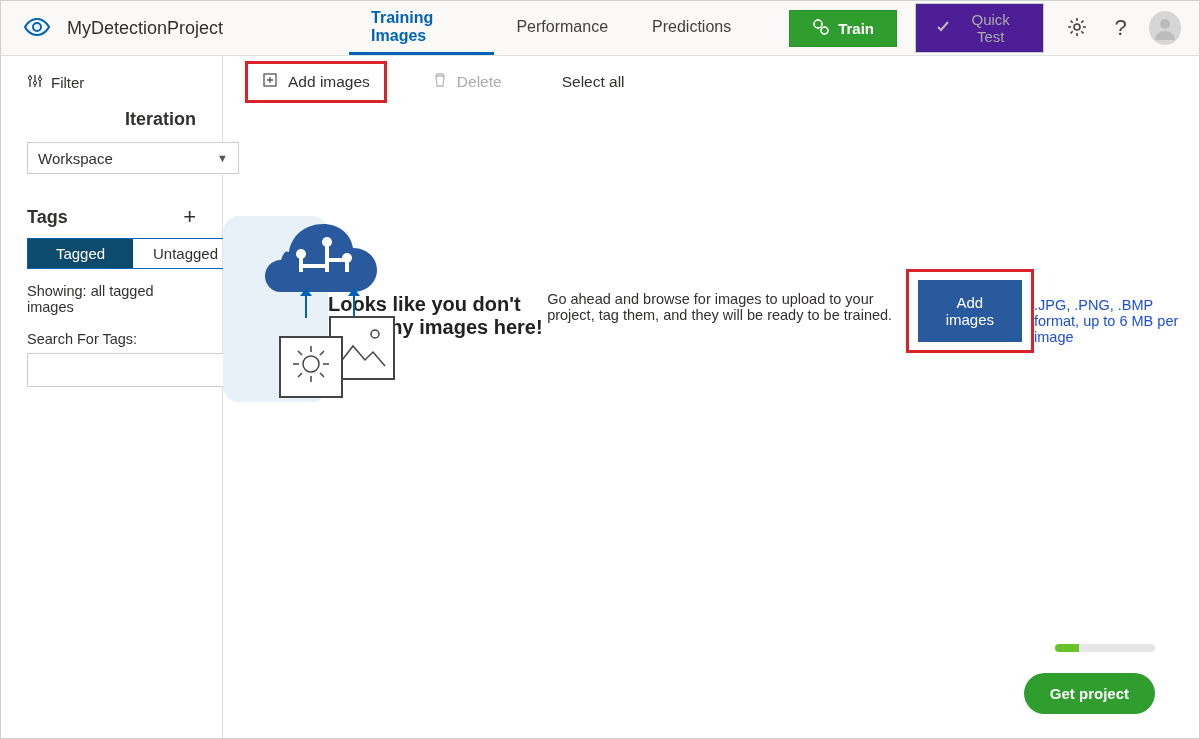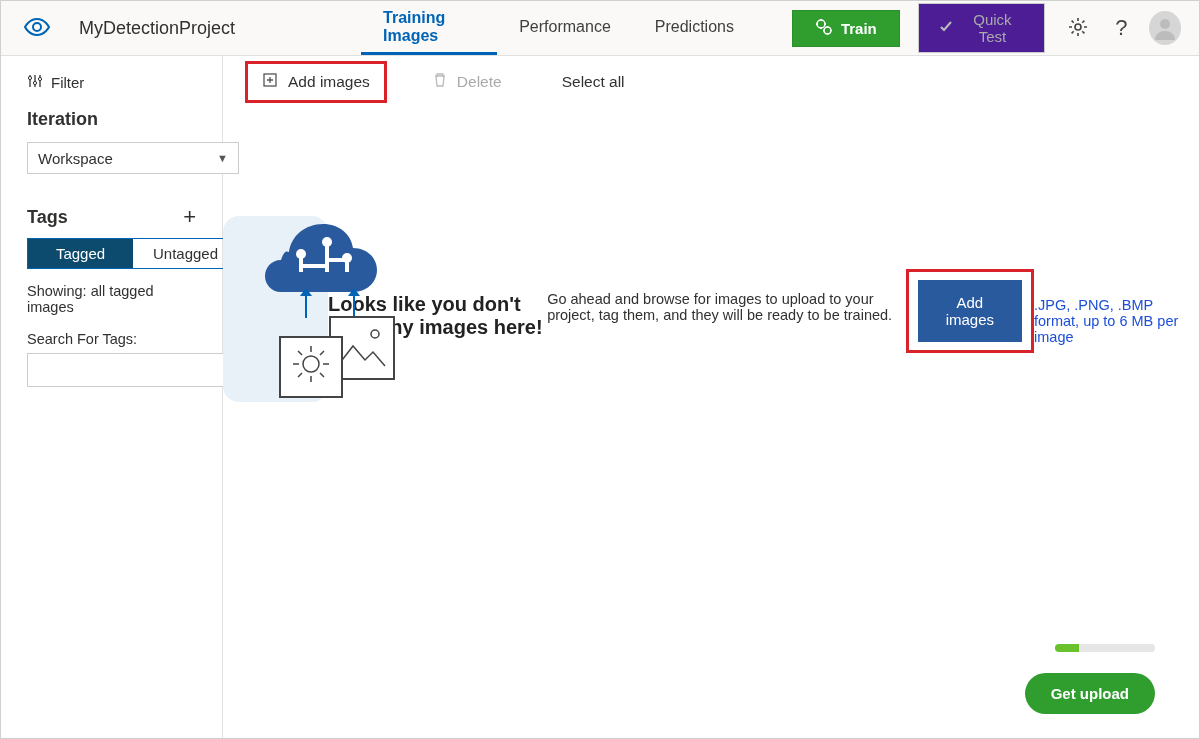"MyDetectionProject" .logo { gap: 24px -> 12px }
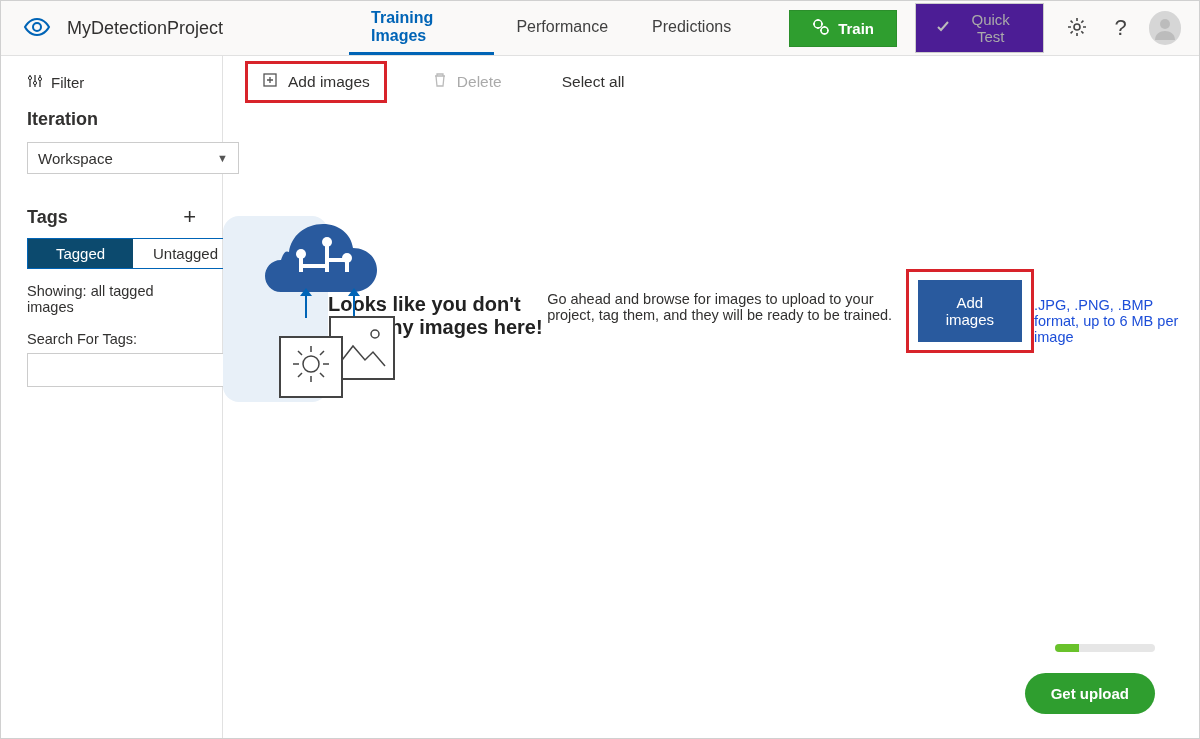"Iteration" .section-title { text-align: none -> right }
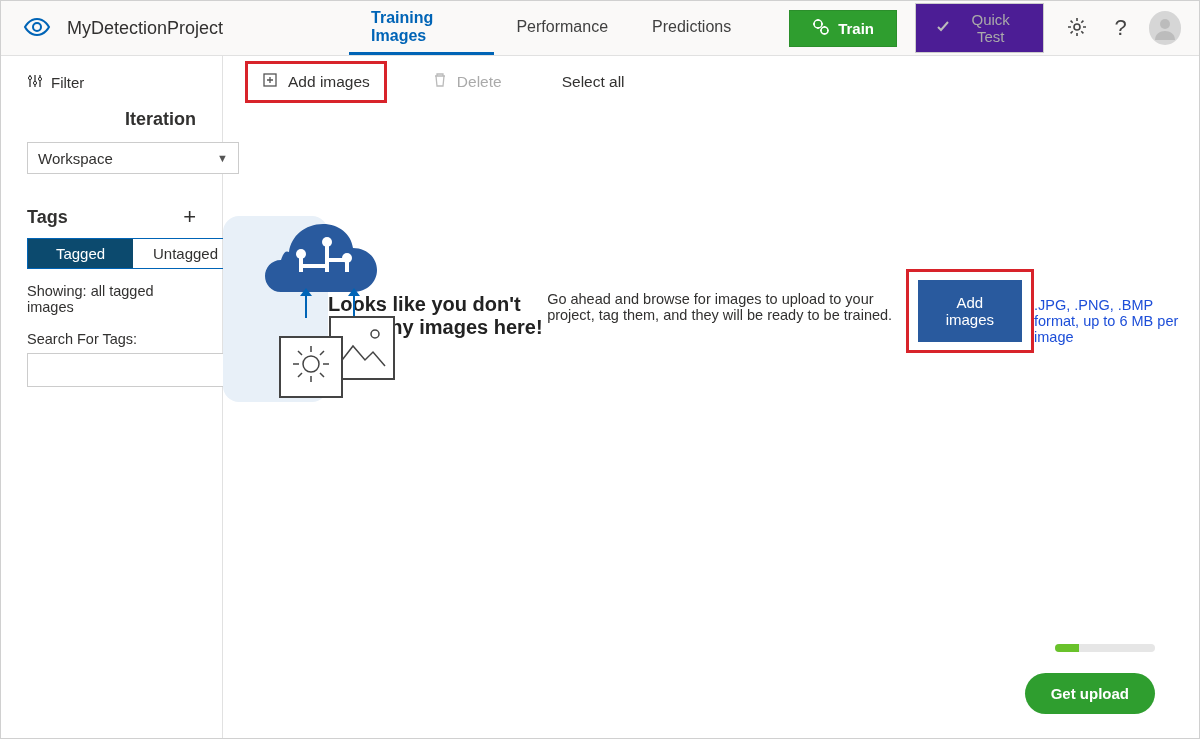"Get upload" button.get-started-btn { text: upload -> project }
